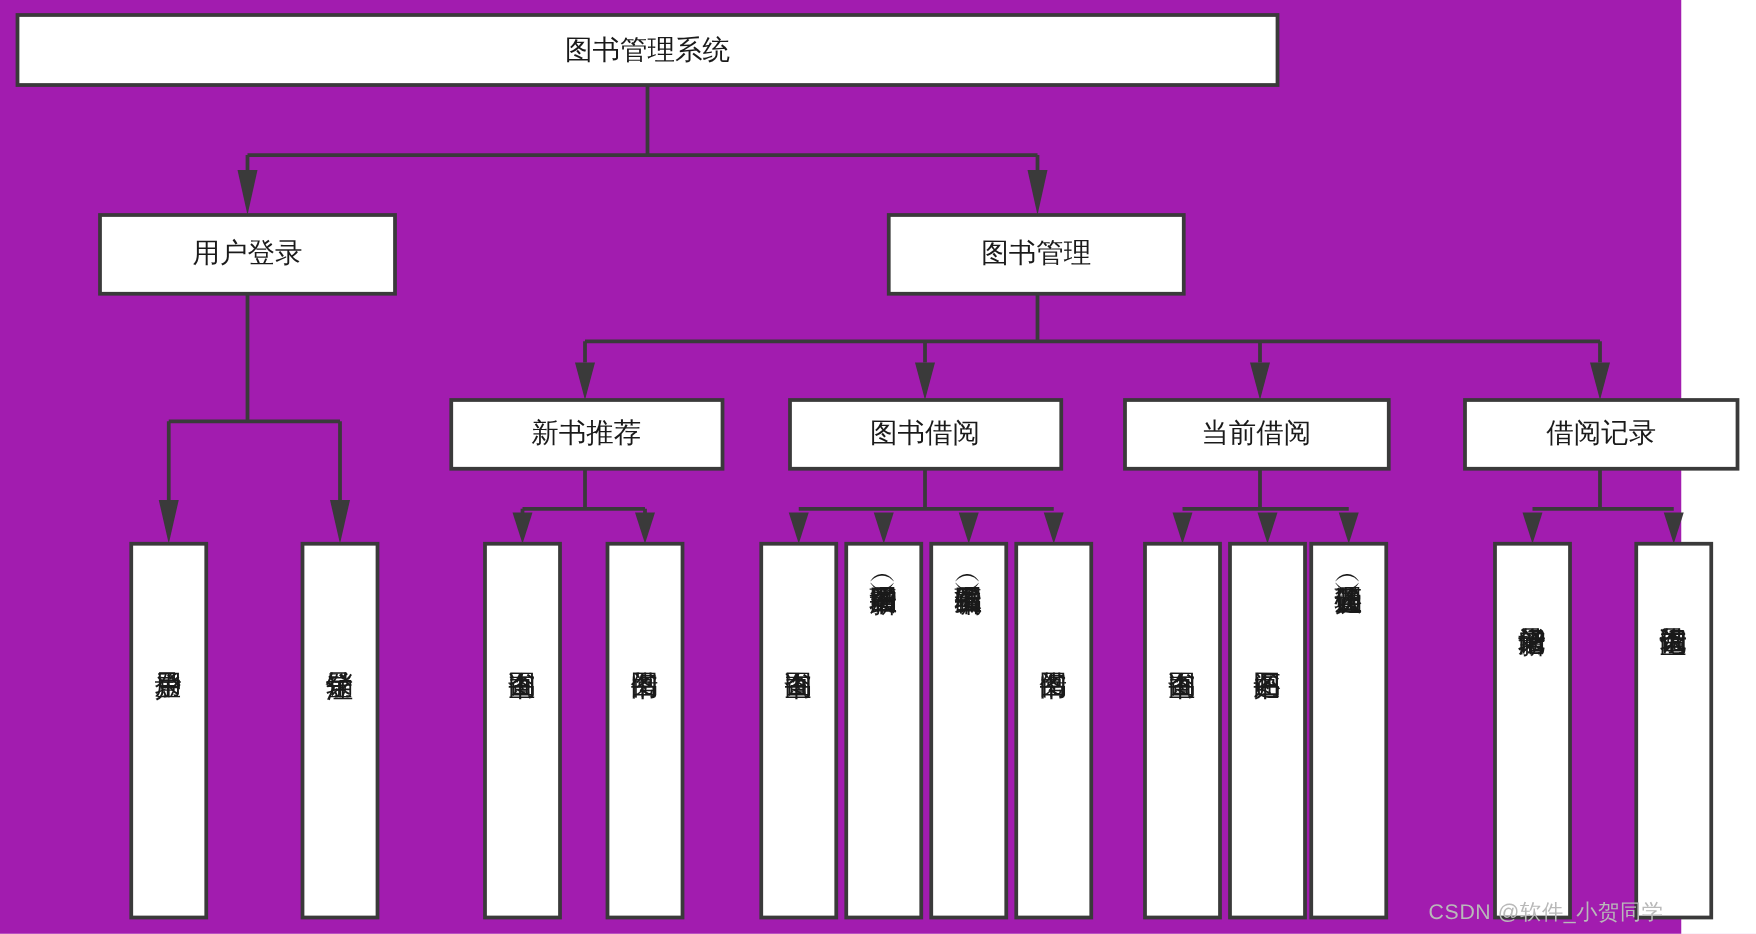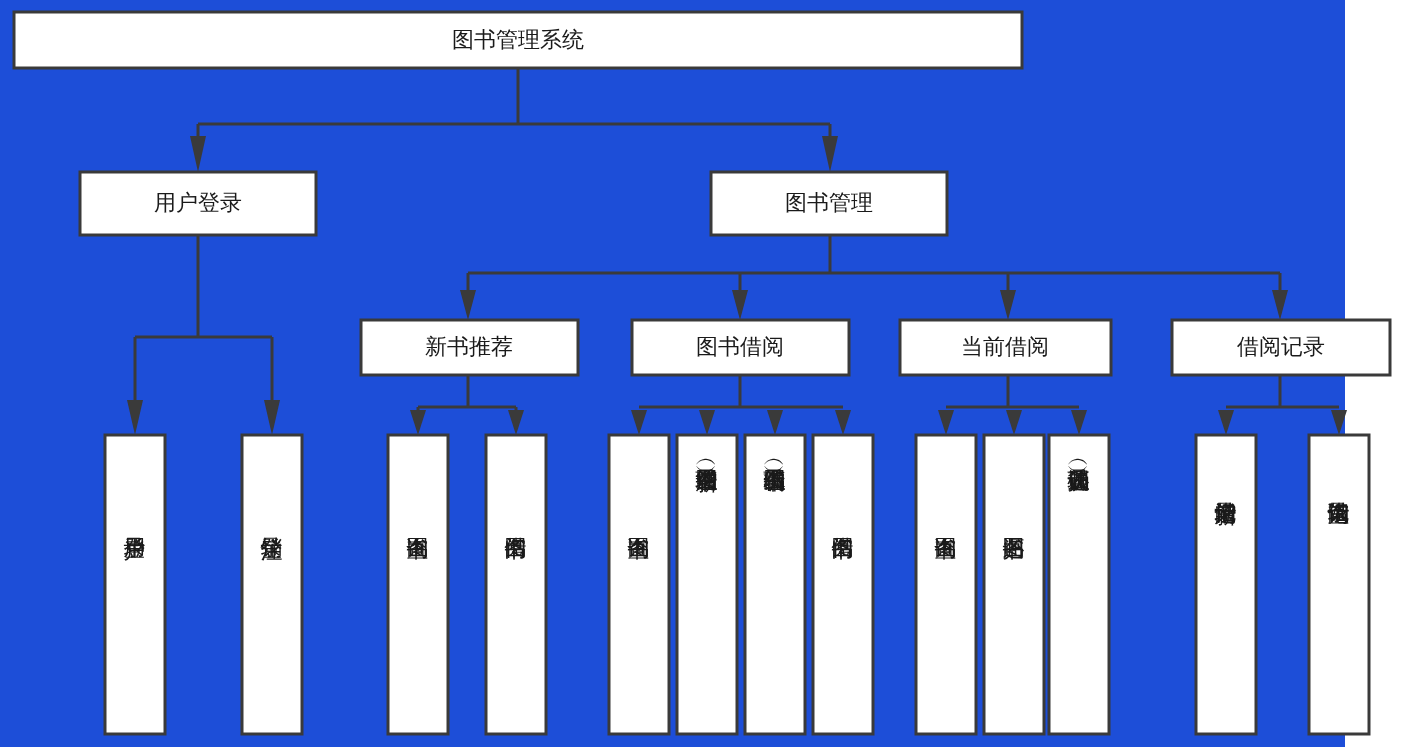"图书管理系统" #diagram-root { background: #1d4ed8 -> #a21caf }
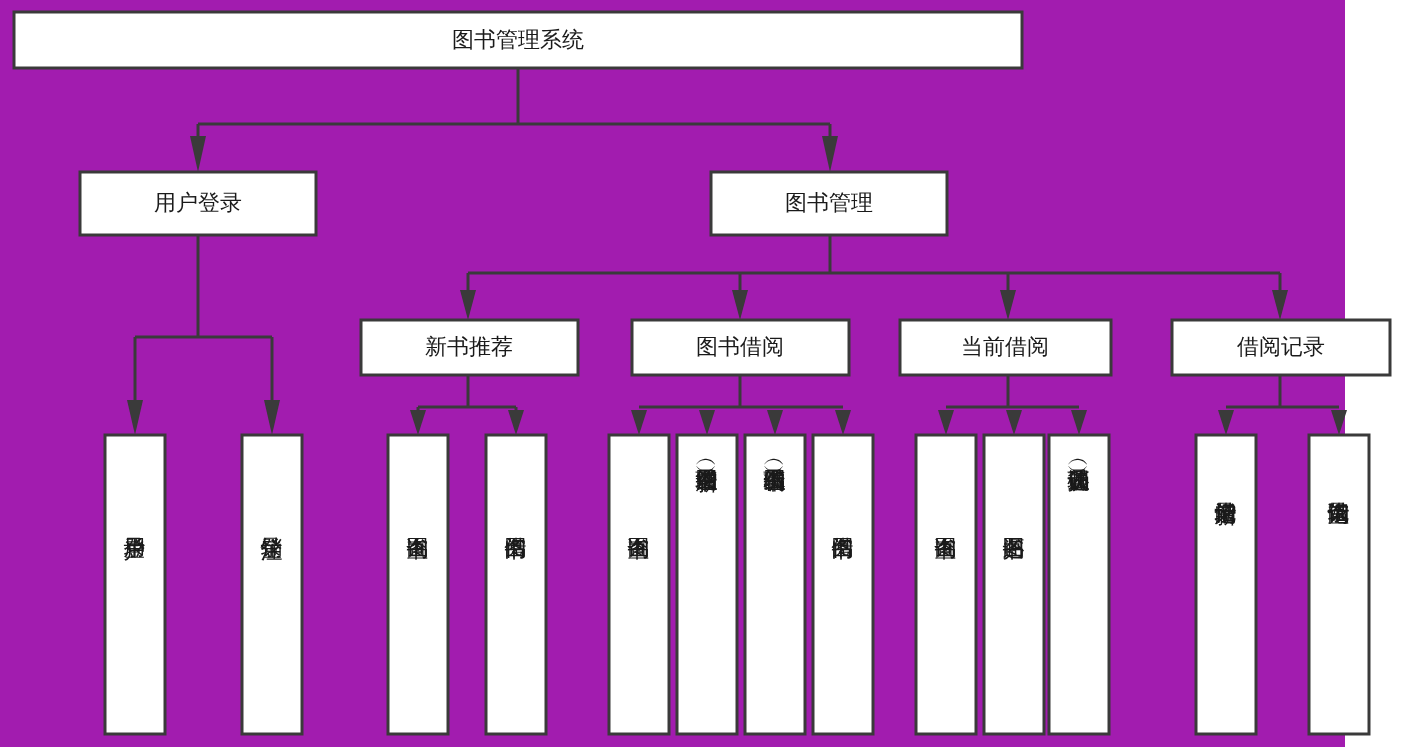"CSDN @软件_小贺同学" div.watermark-text { html: none -> <div>CSDN @软件_小贺同学</div> }
